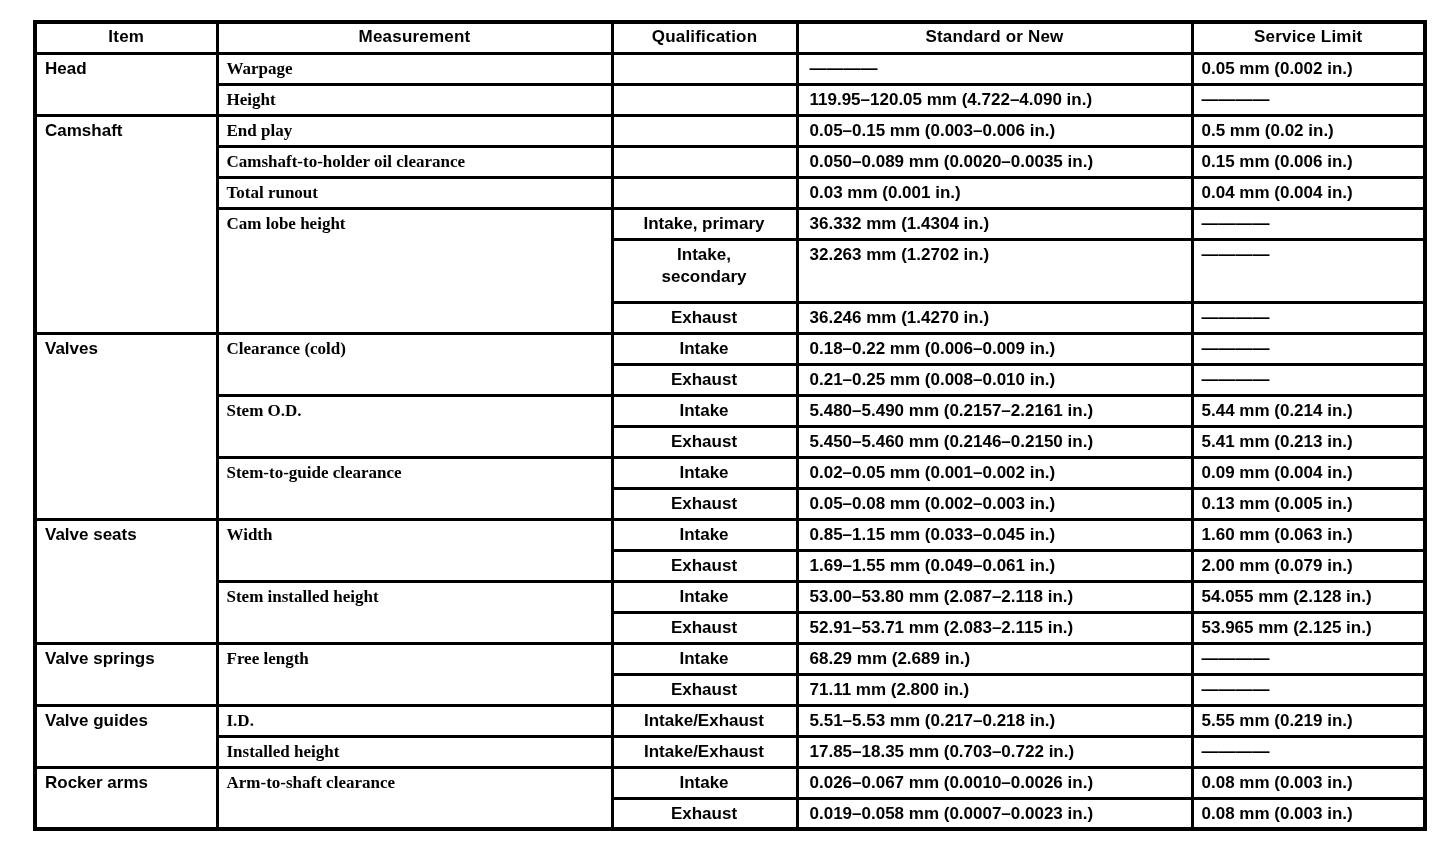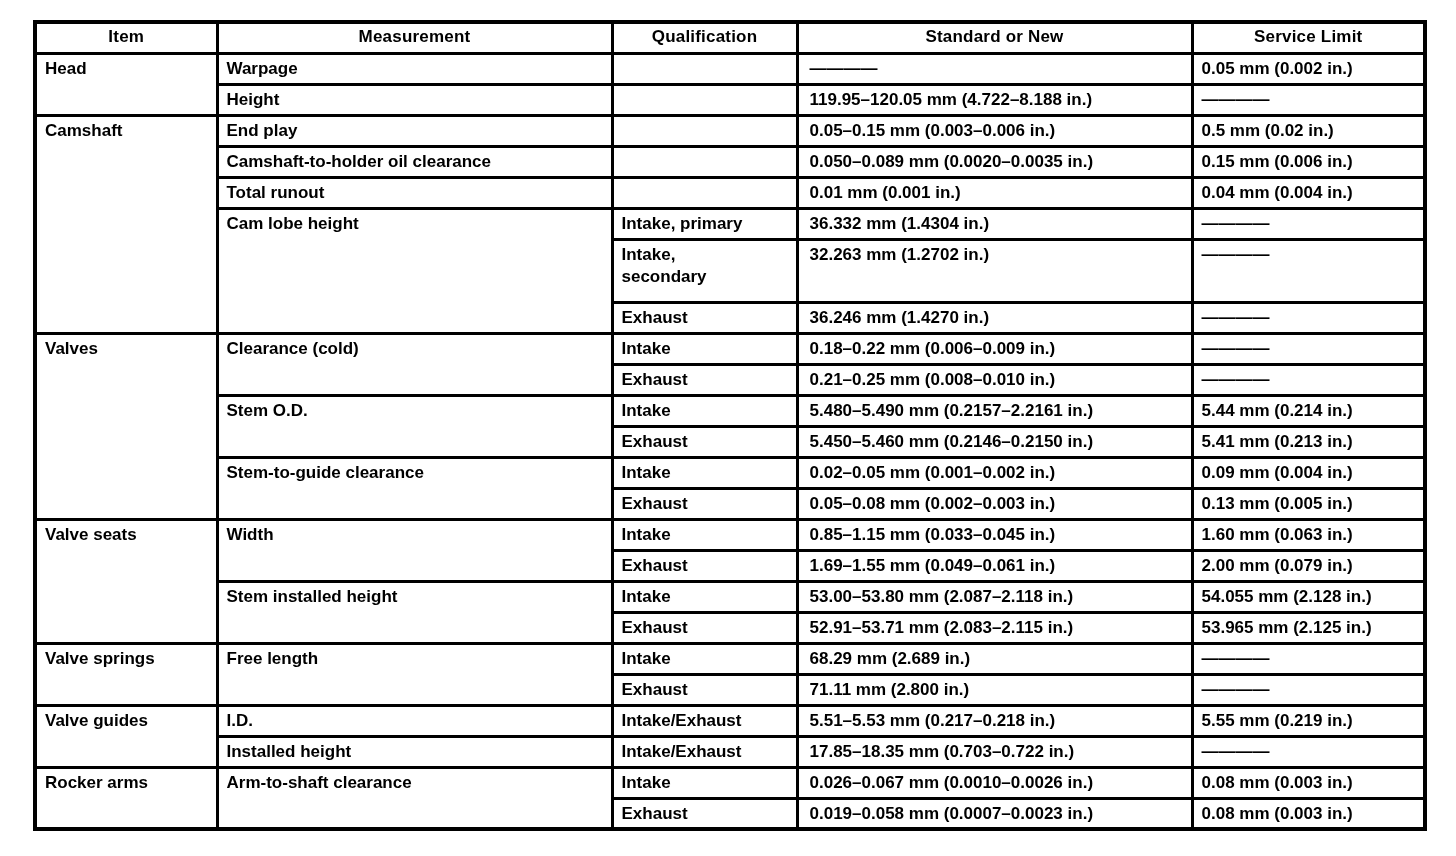"Warpage" td.c-meas { font-family: none -> Liberation Serif, serif }
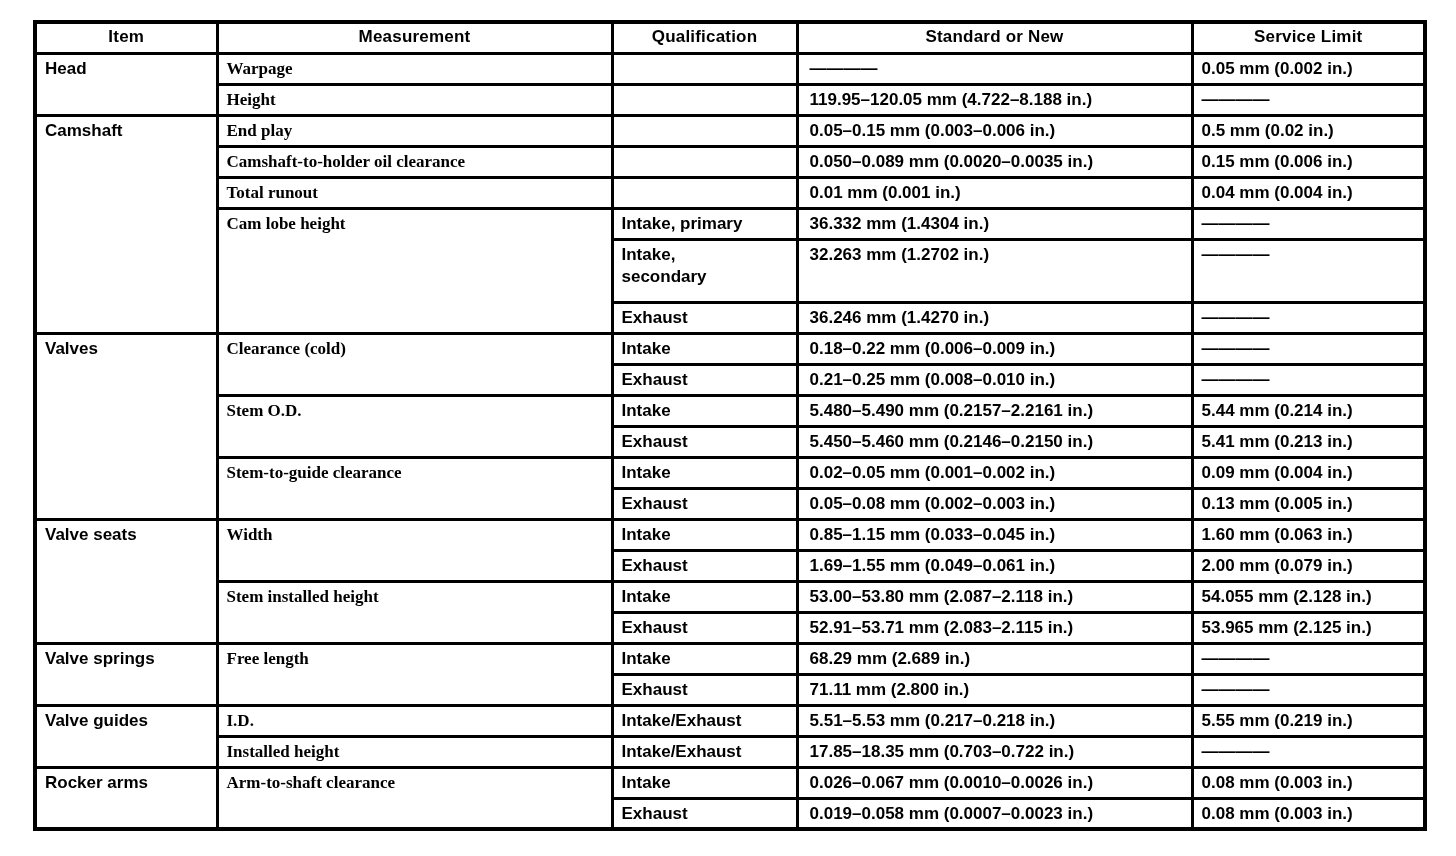"119.95–120.05 mm (4.722–8.188 in.)" td.c-std { text: 8.188 -> 4.090 }
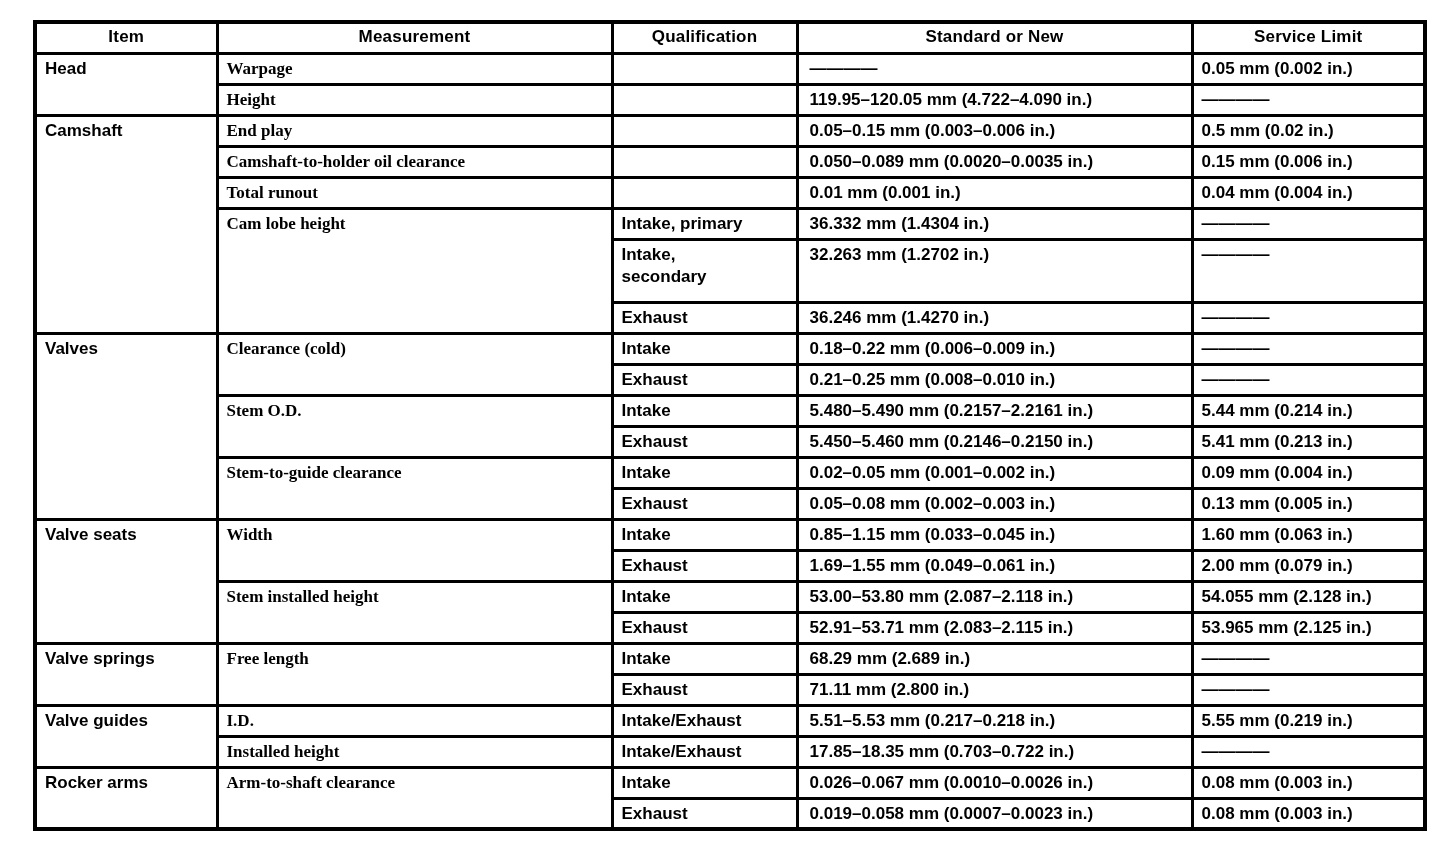"0.01 mm (0.001 in.)" td.c-std { text: 0.01 -> 0.03 }
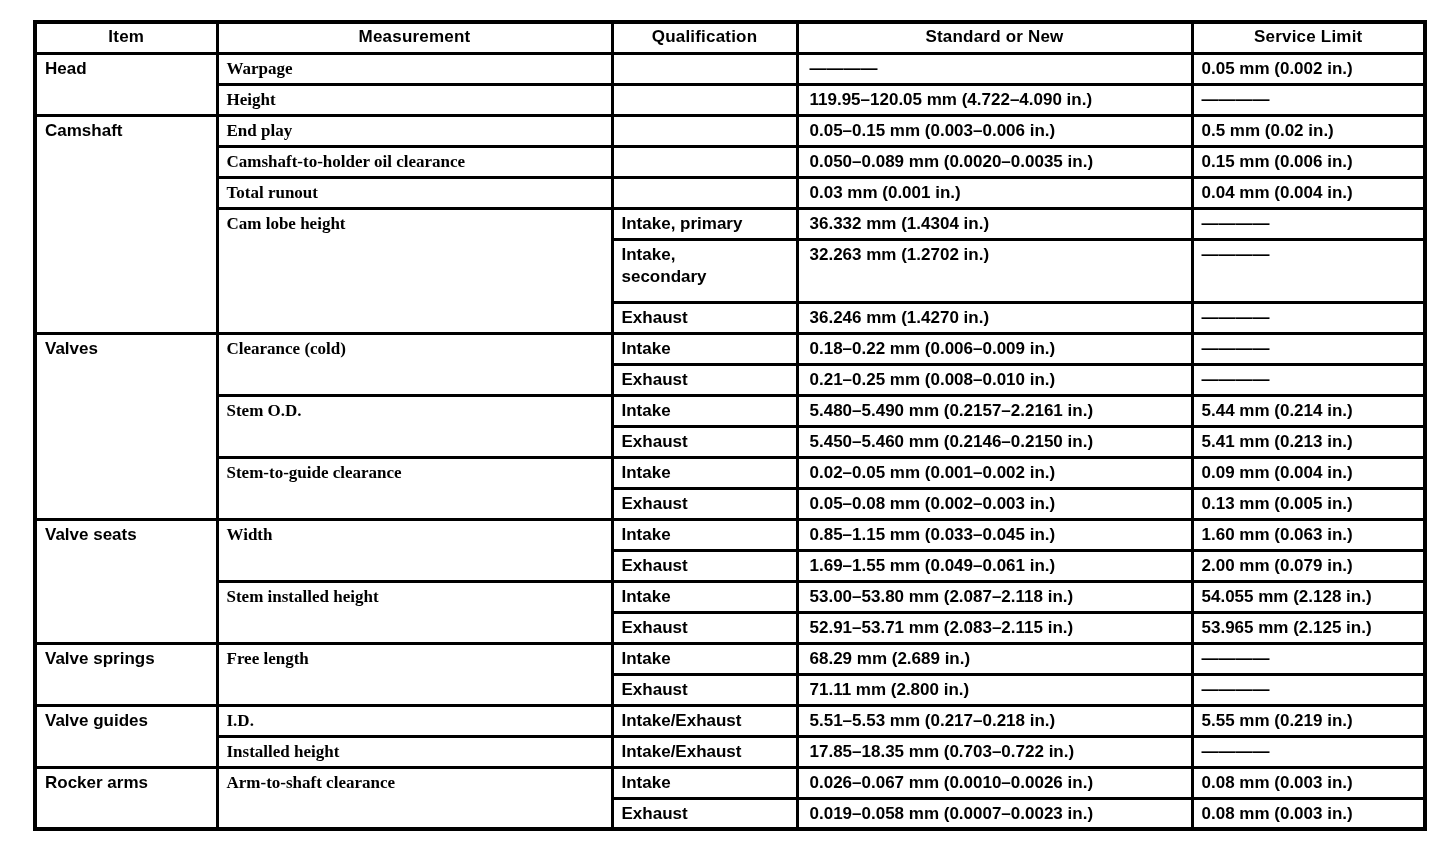"Intake, primary" td.c-qual { text-align: left -> center }
